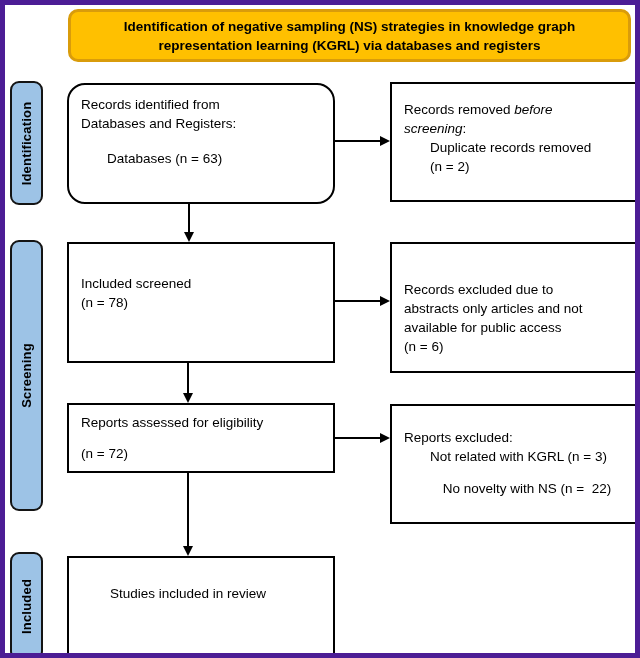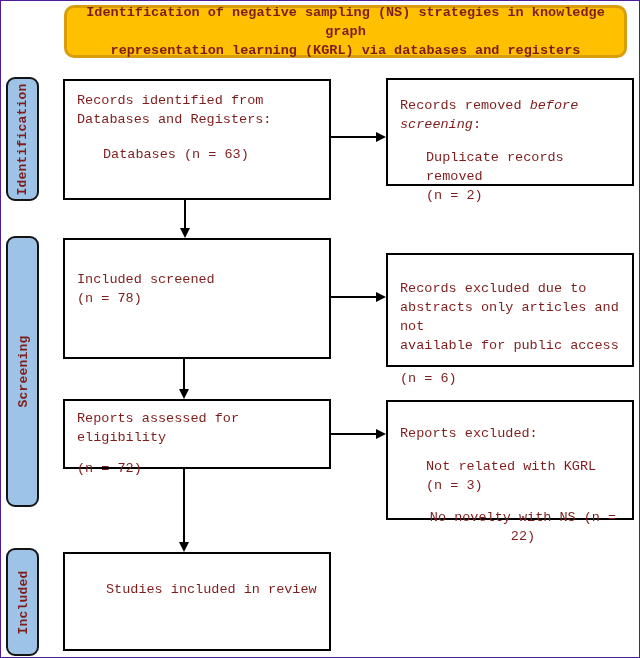"Identification of negative sampling (NS)" .canvas { border: 1px solid #4c1d95 -> 5px solid #4c1d95; color: #7f1d1d -> #000000; font-family: Liberation Mono, monospace -> Liberation Sans, sans-serif }
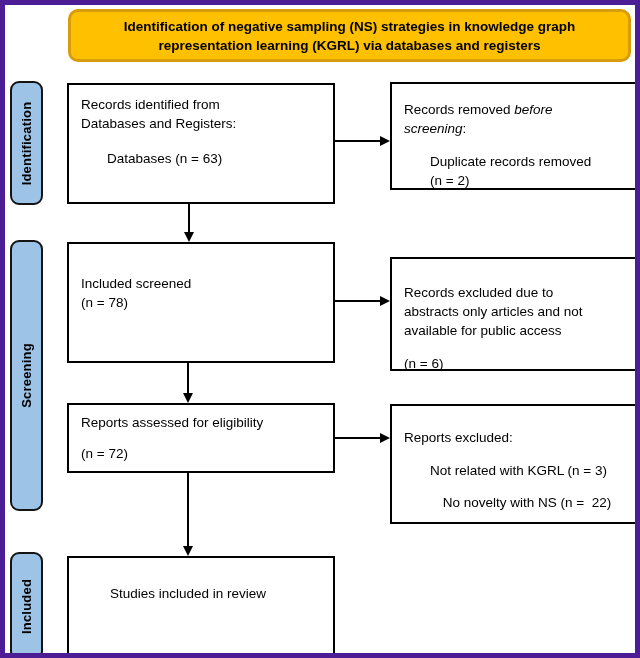"Records identified from" #box-records-identified { border-radius: none -> 18px }
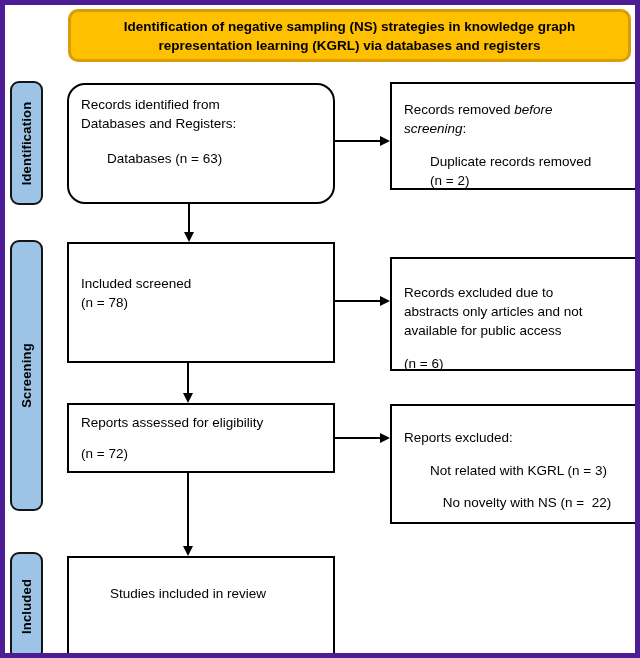"Records removed before" #box-records-removed { height: 108px -> 120px }
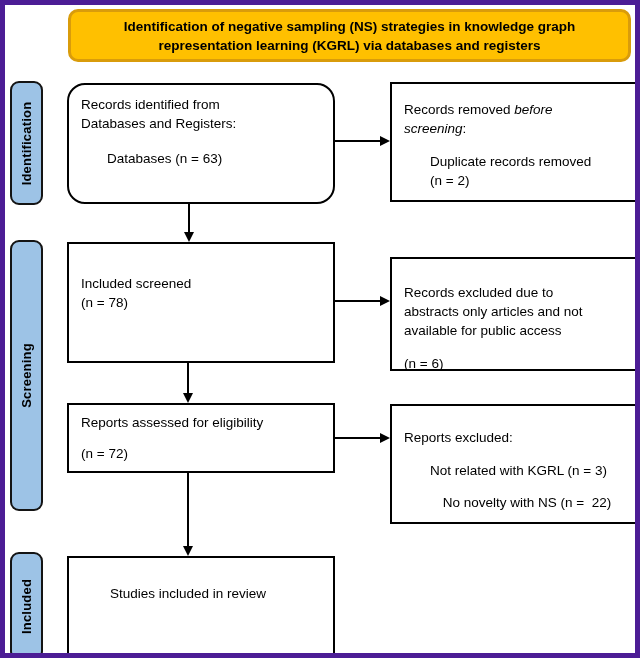"Duplicate records removed" .mt14 { margin-top: 14px -> none }
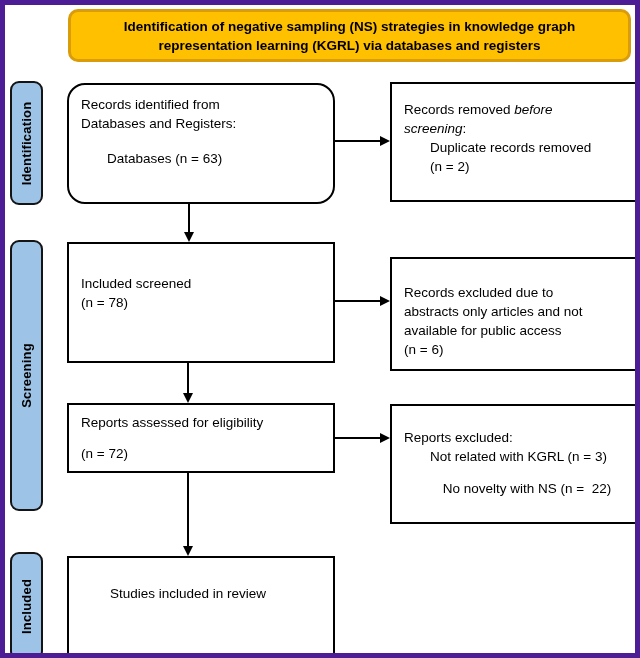"Records excluded due to" #box-records-excluded { height: 114px -> 131px; padding-top: 24px -> 36px; top: 252px -> 237px }
